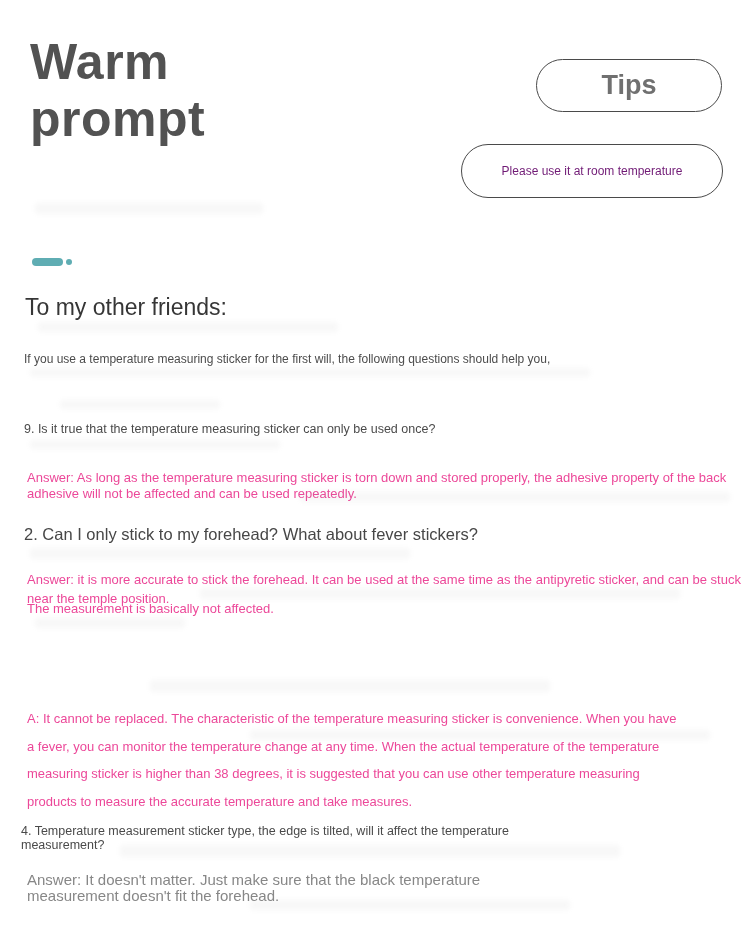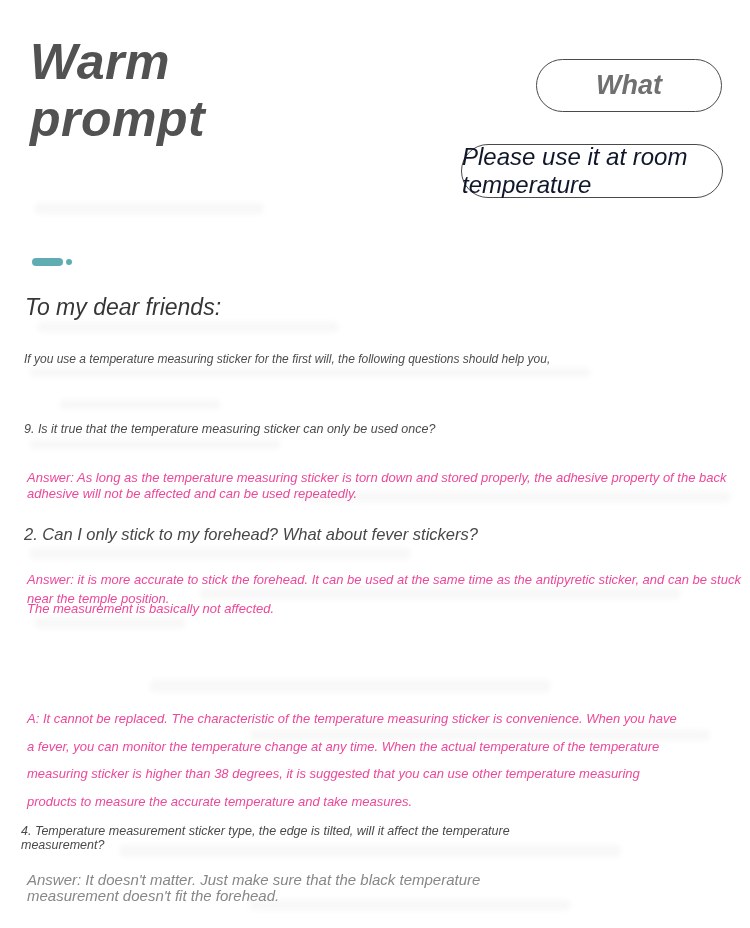"Warm" .page { font-style: italic -> none }
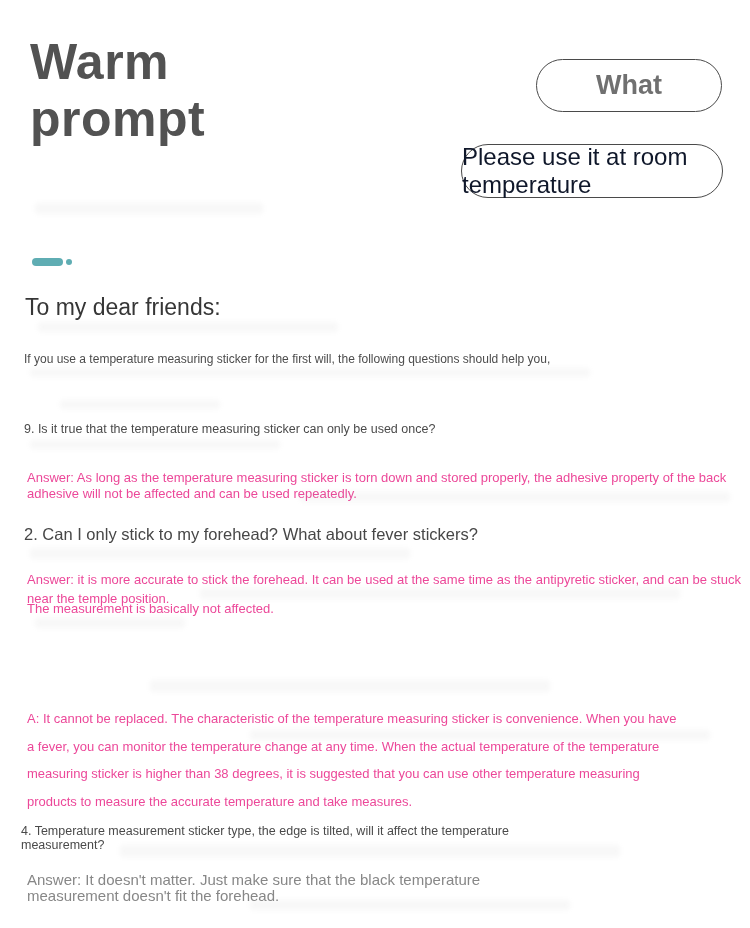"What" span { text: What -> Tips }
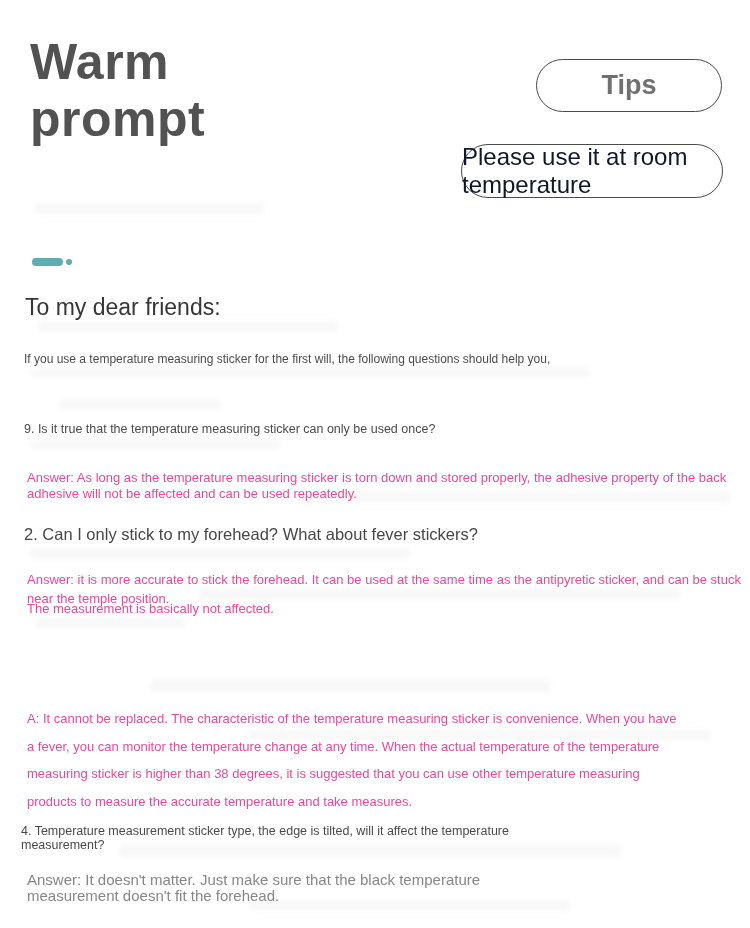"Please use it at room" .pill-room { color: #0f172a -> #701a75; font-size: 24px -> 12px }
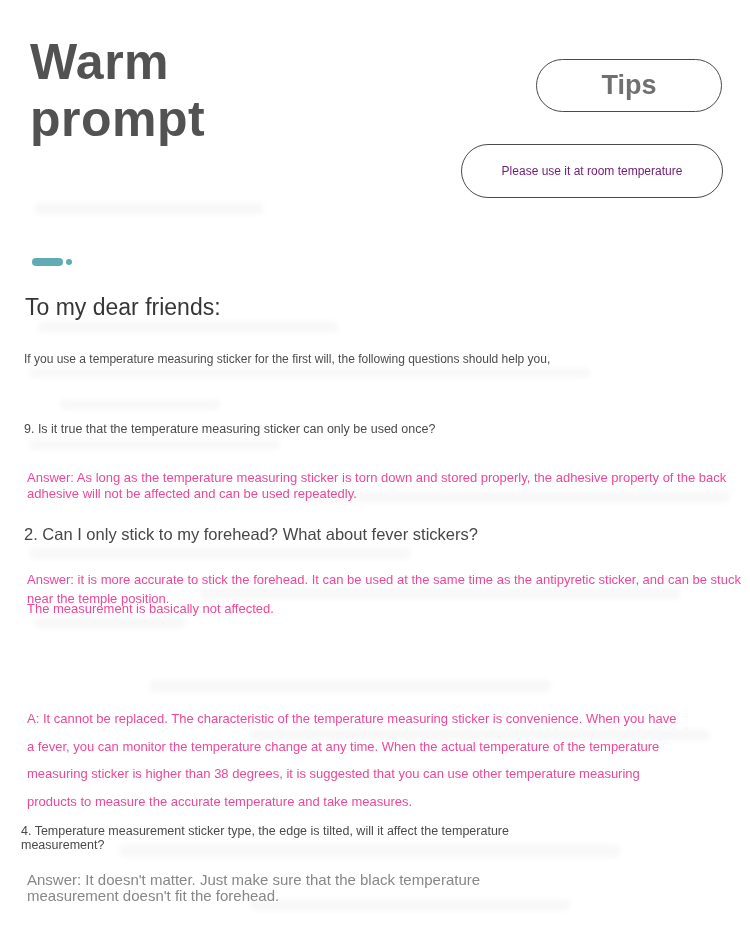"To my dear friends:" div.abs { text: dear -> other }
